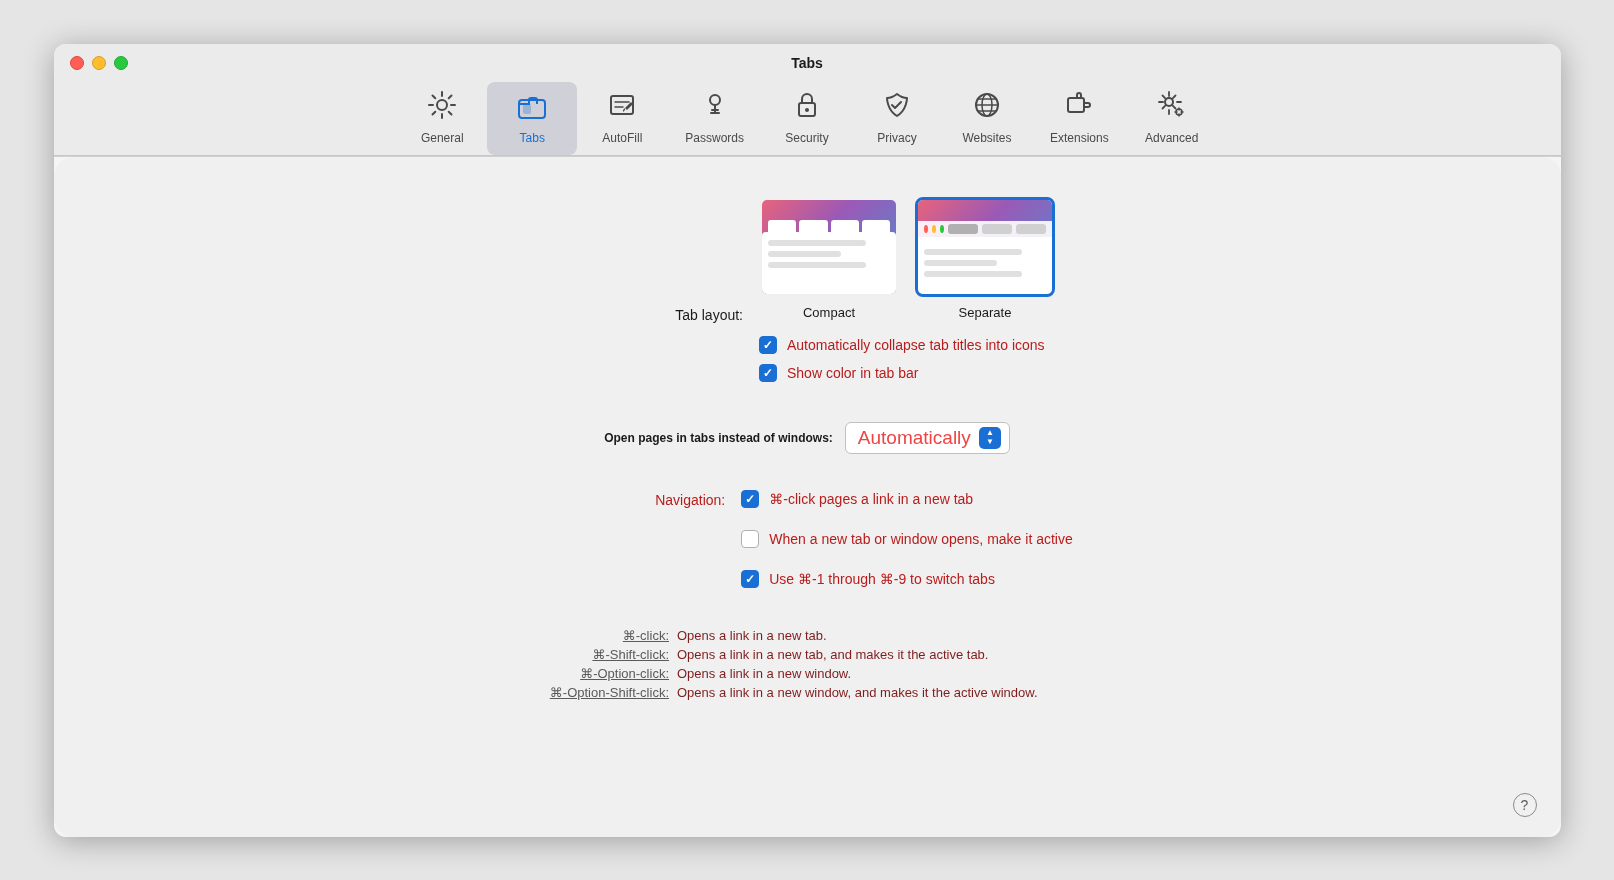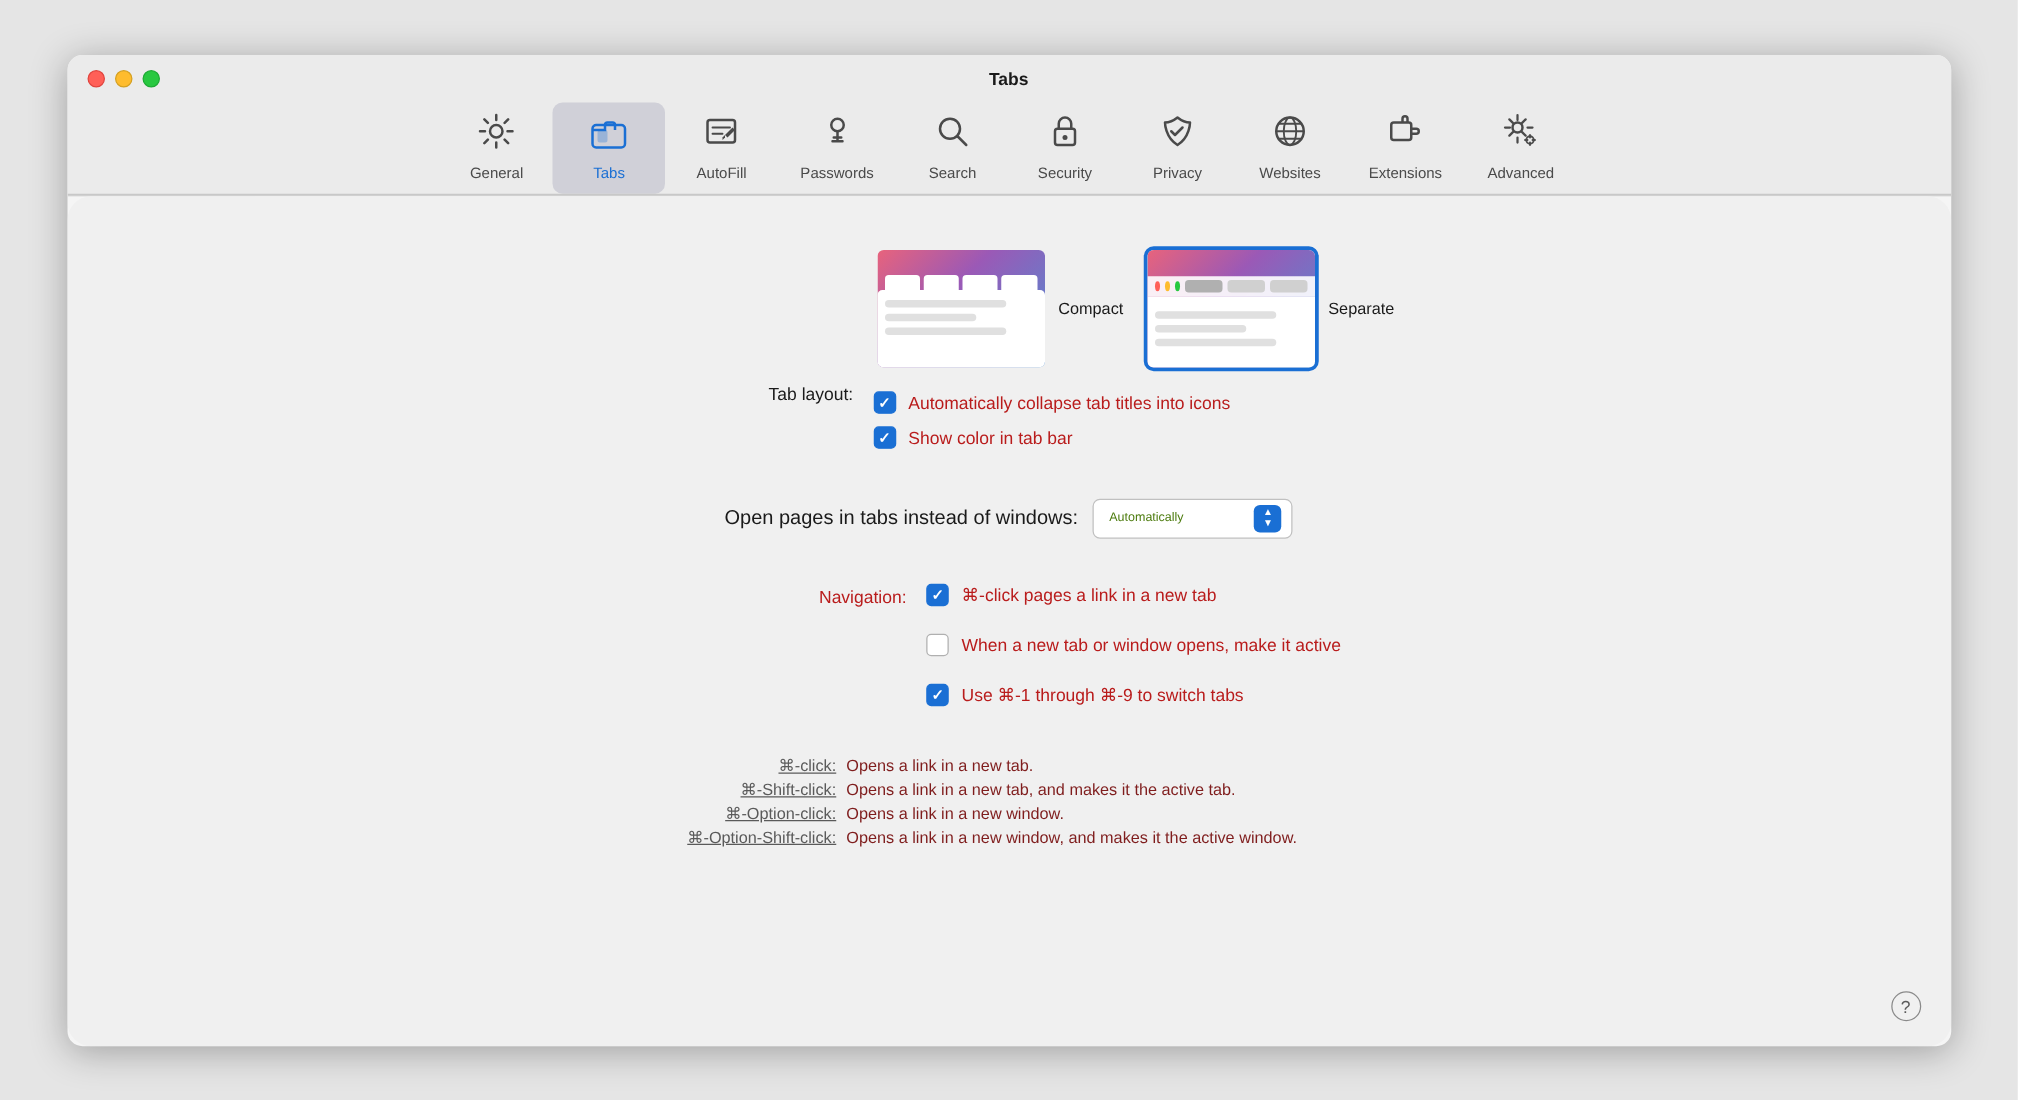"Search" div.toolbar-item { html: <div> <span> <svg> <circle></circle> <line></line> </svg> </span> <span>Search</span> </div> -> none }
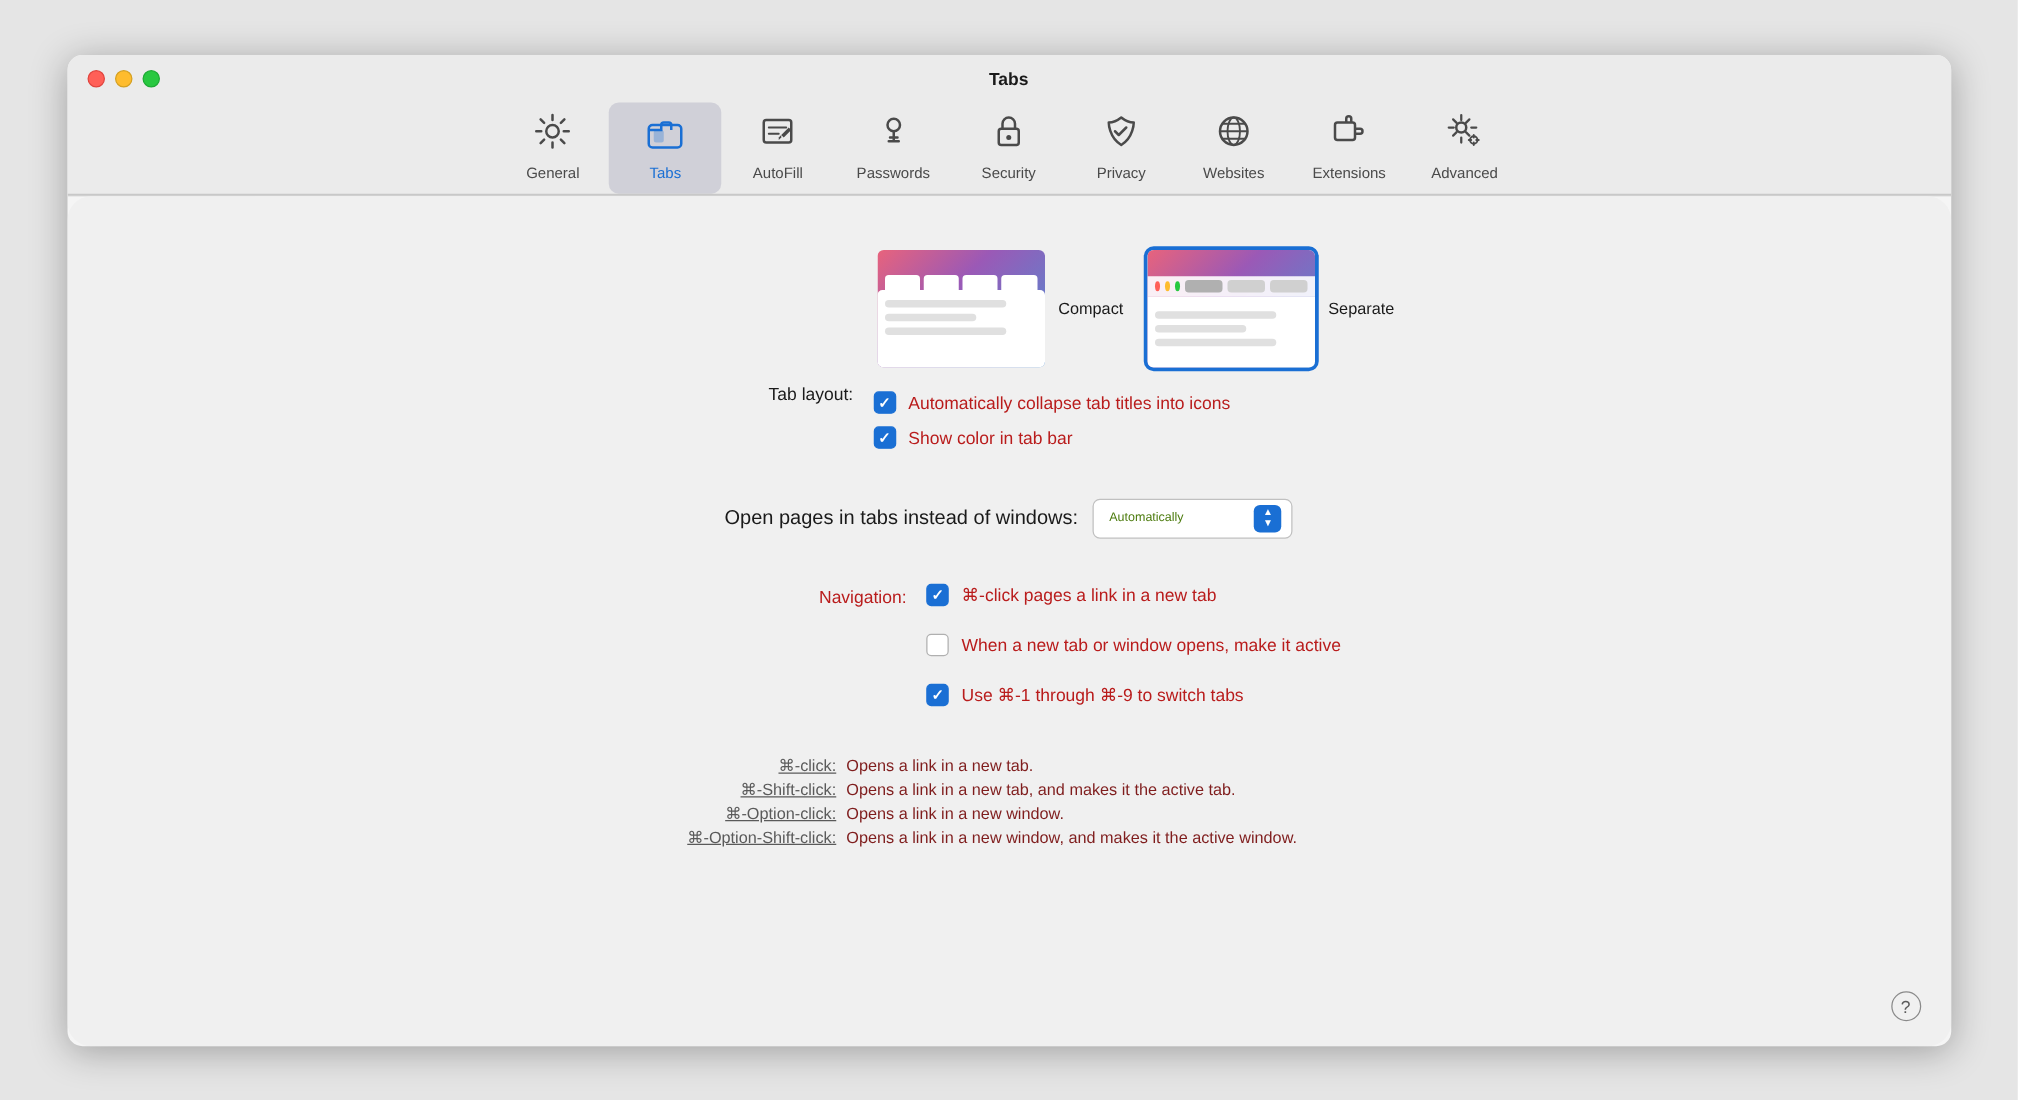"Compact" .tab-thumbnail { flex-direction: row -> column }
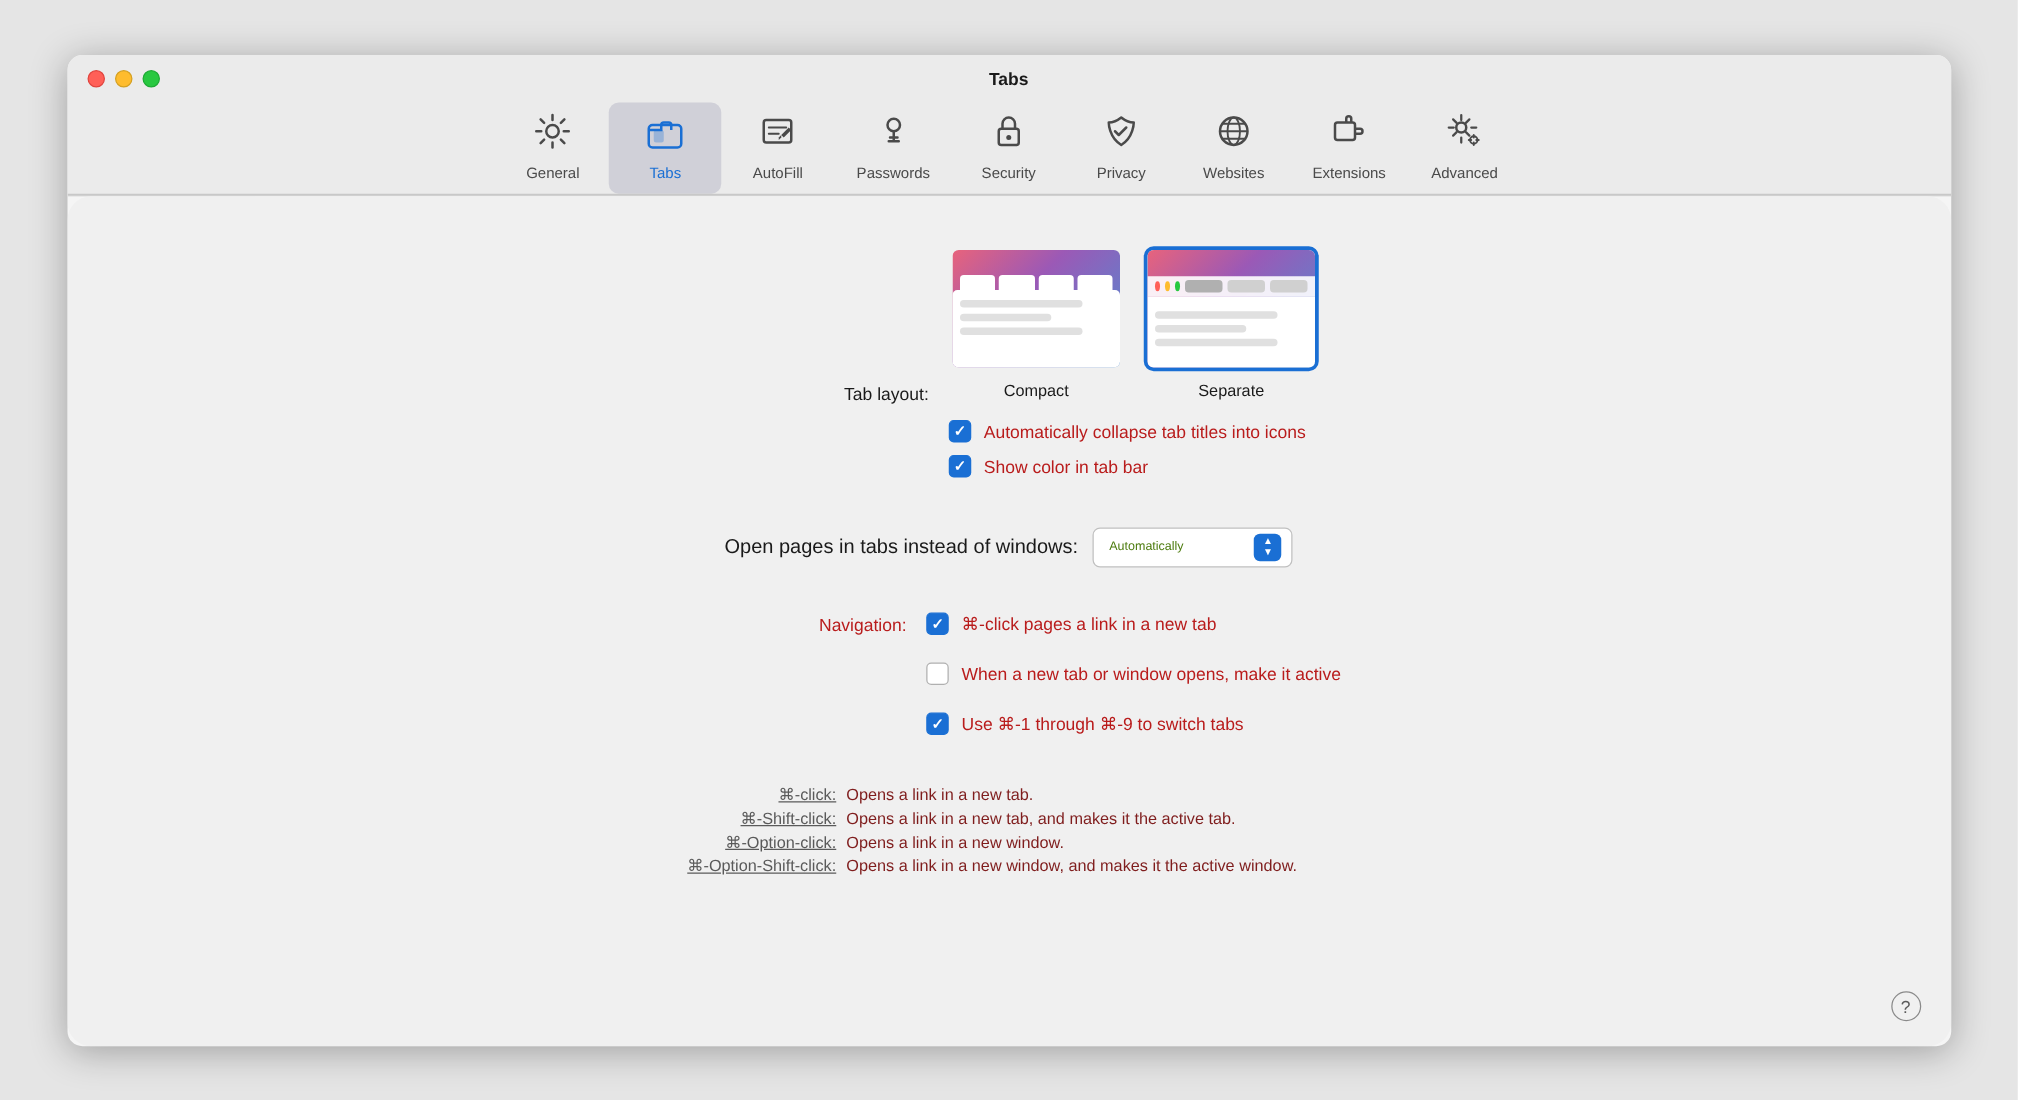"Open pages in tabs instead" .open-pages-label { font-size: 16px -> 12px; font-weight: none -> bold }
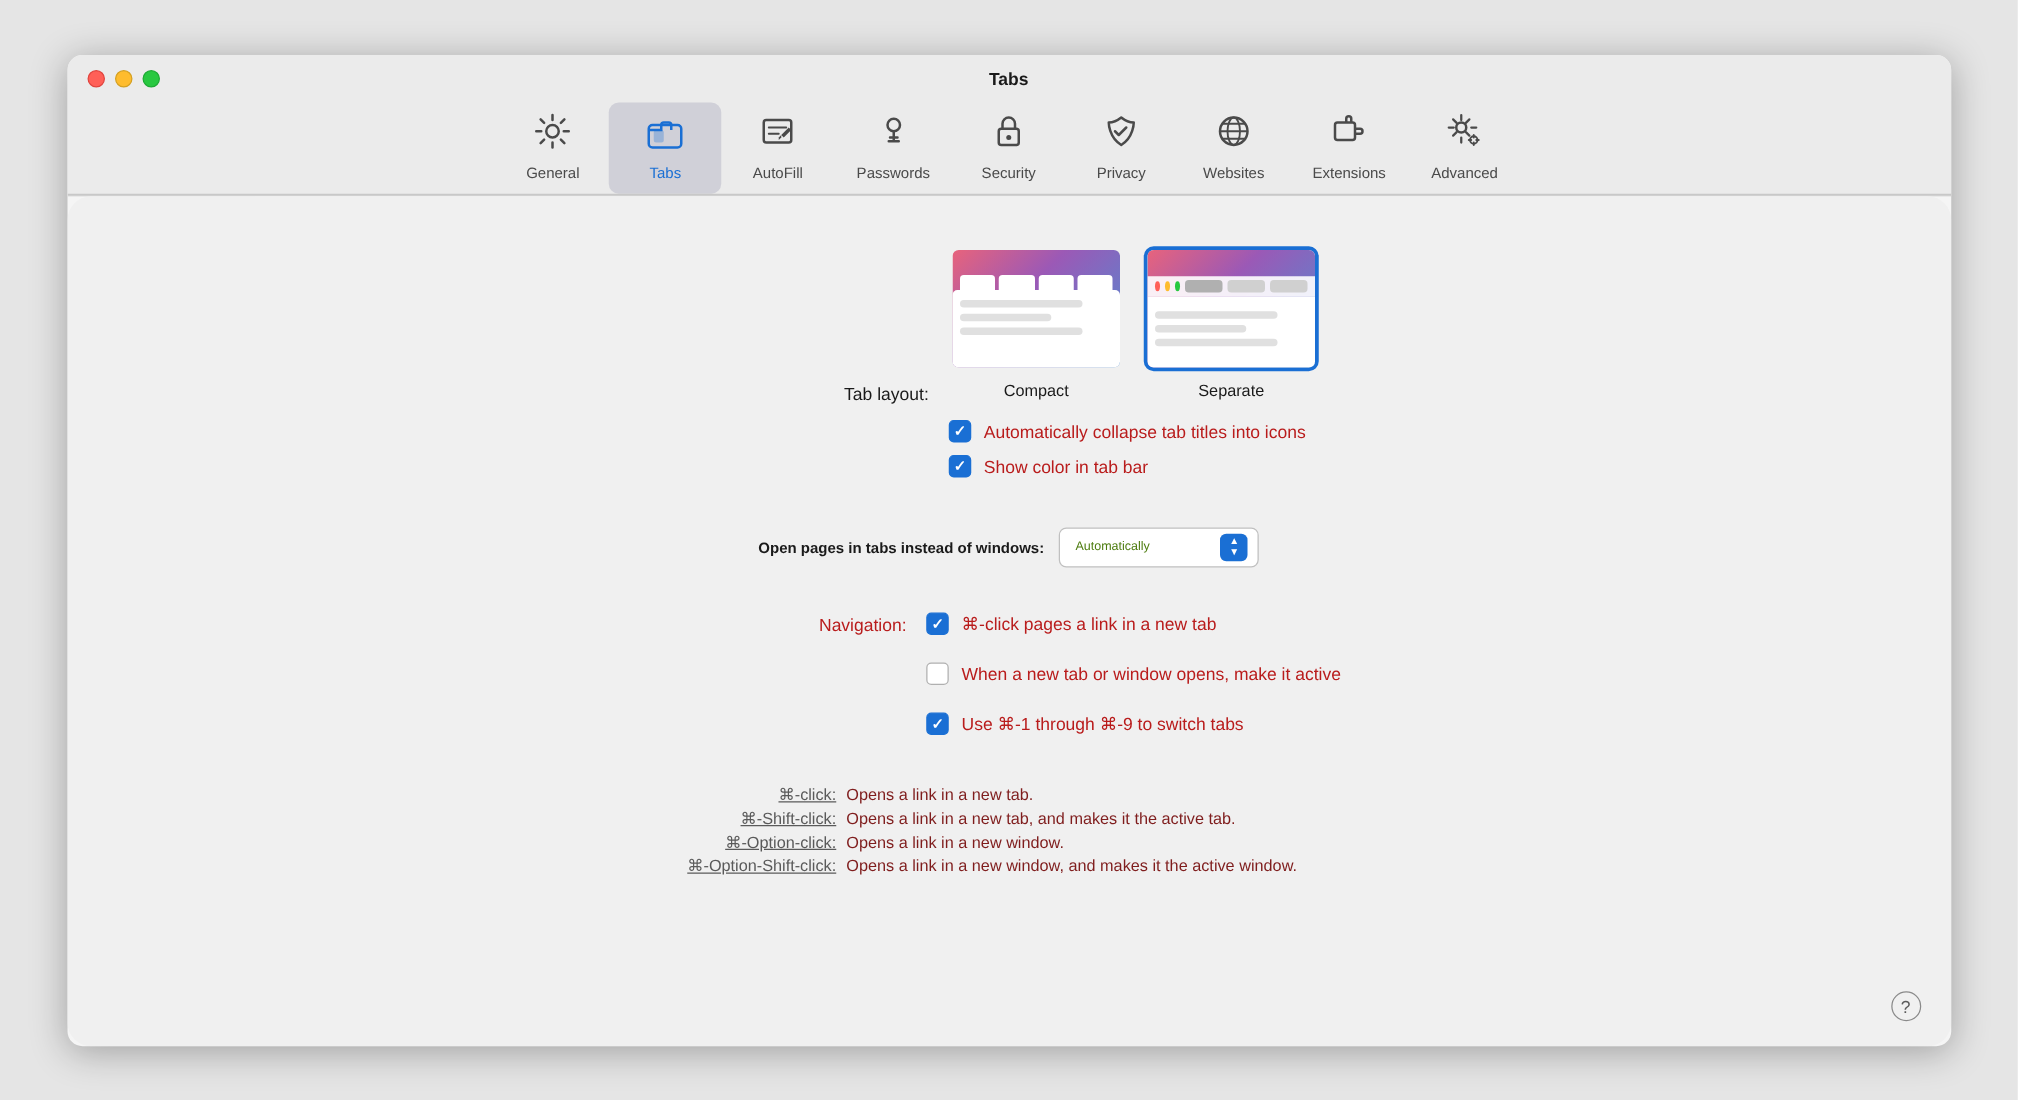"Automatically" .select-value { color: #4d7c0f -> #ef4444; font-size: 10px -> 19px }
